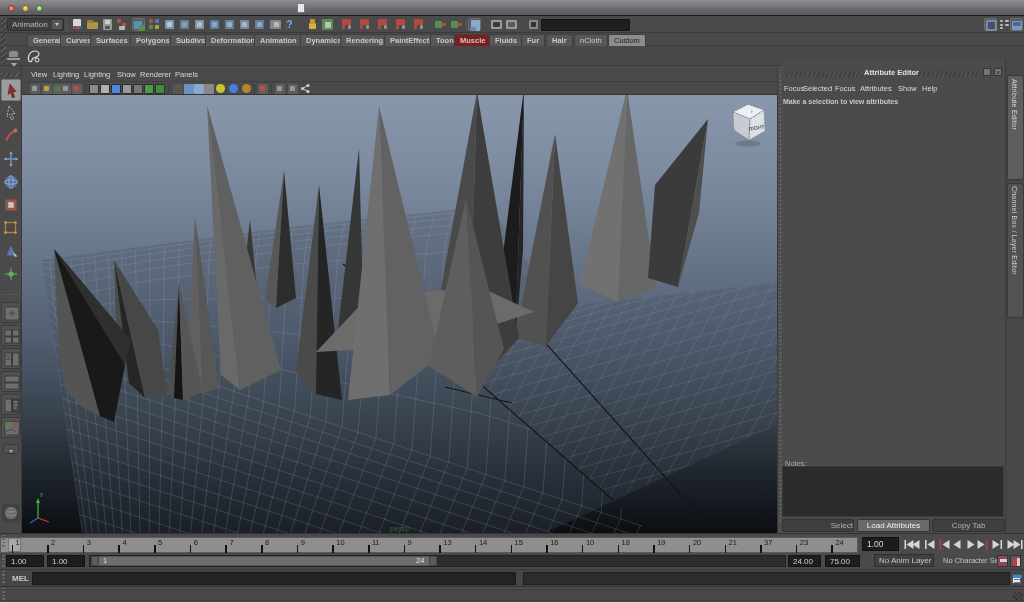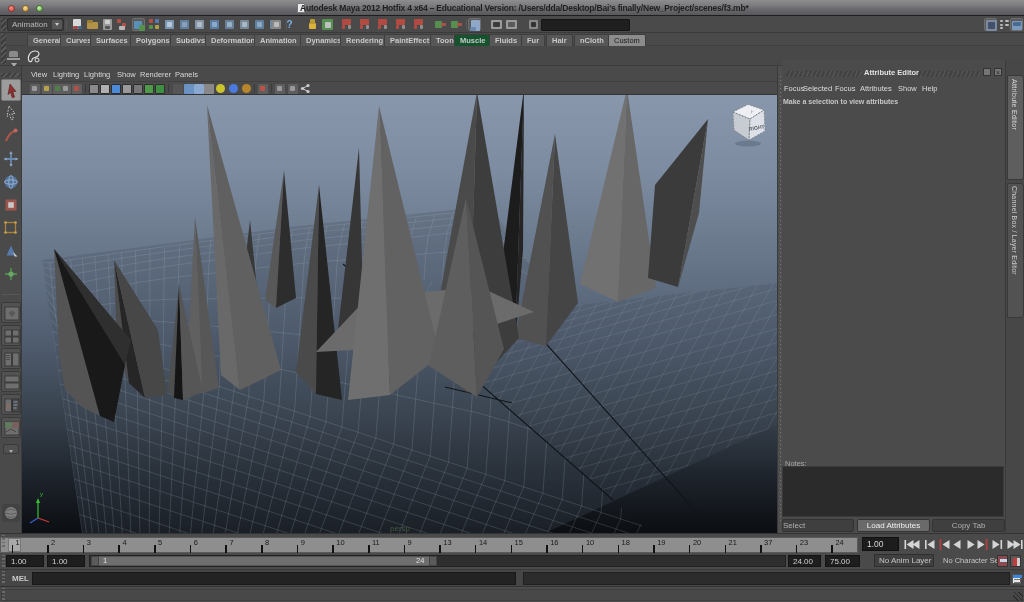"Autodesk Maya 2012 Hotfix 4" div.abs { html: <div>Autodesk Maya 2012 Hotfix 4 x64 – Educational Version: /Users/dda/Desktop/Bai's finally/New_Project/scenes/f3.mb*</div> -> none }
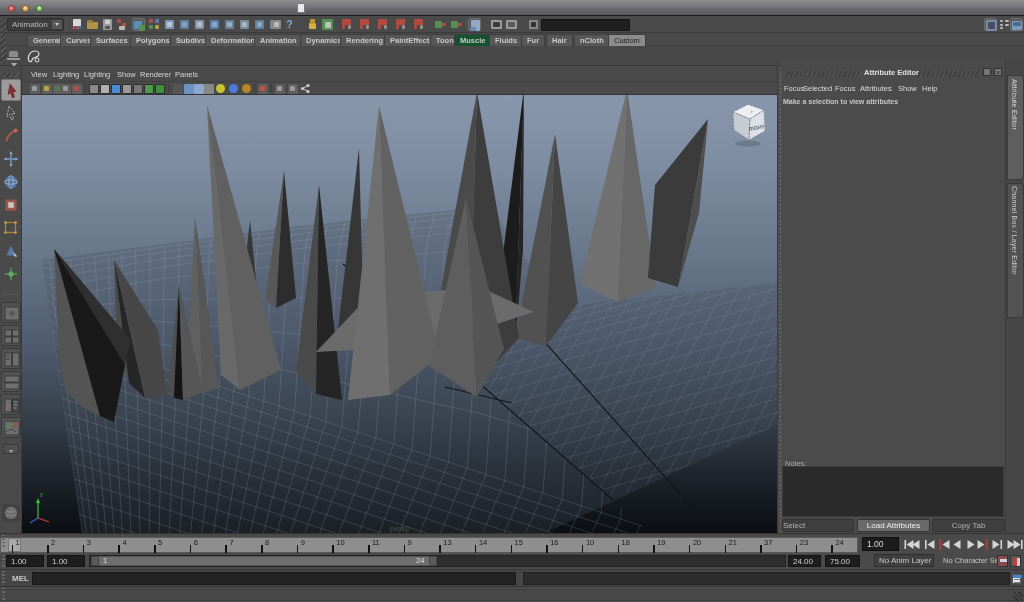"Muscle" div.abs { background: #14532d -> #7f1d1d }
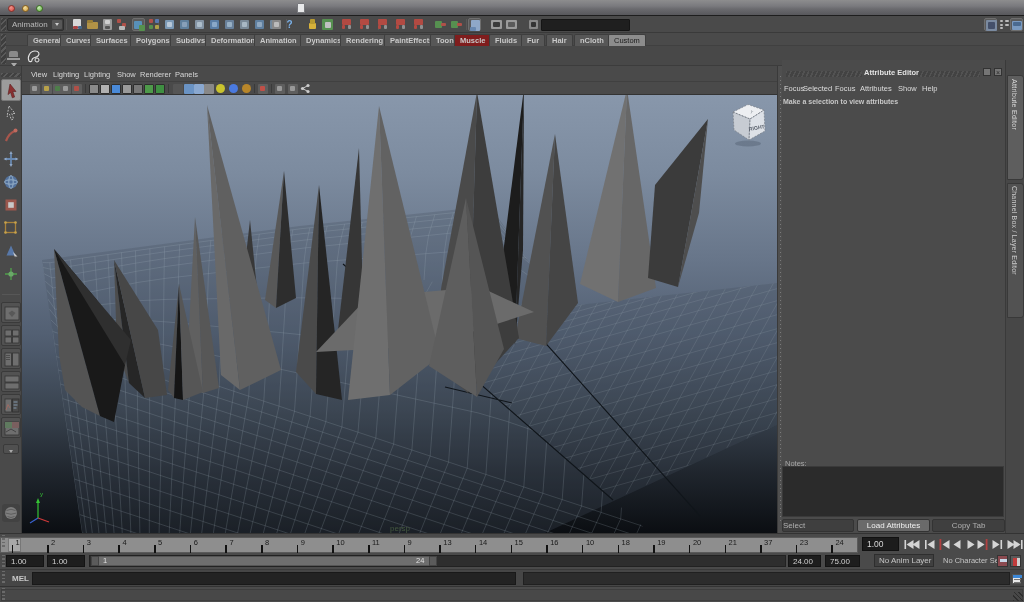"nCloth" div.abs { font-weight: bold -> normal }
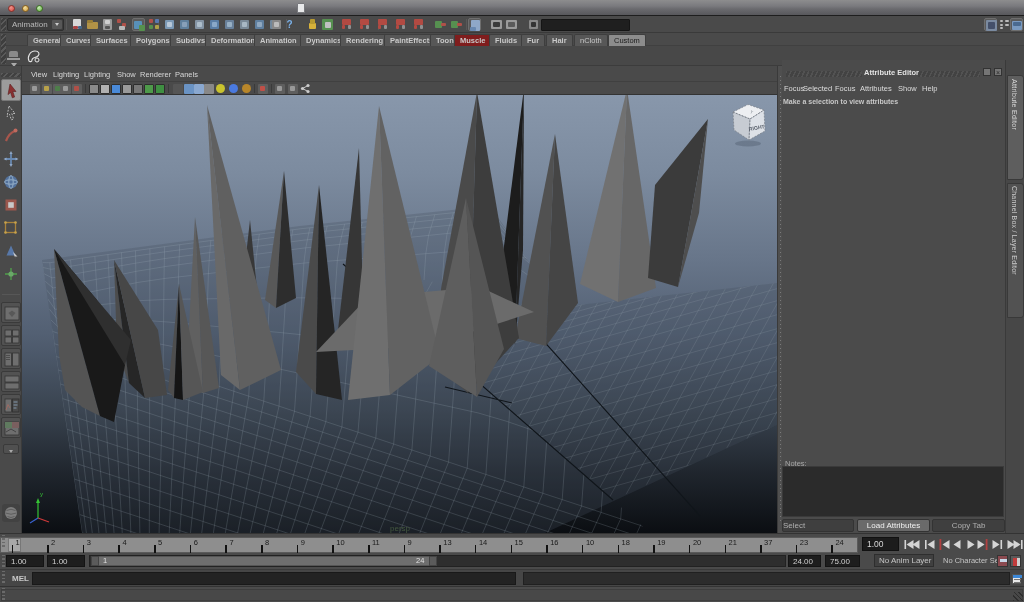"Select" div.abs { text-align: left -> right }
